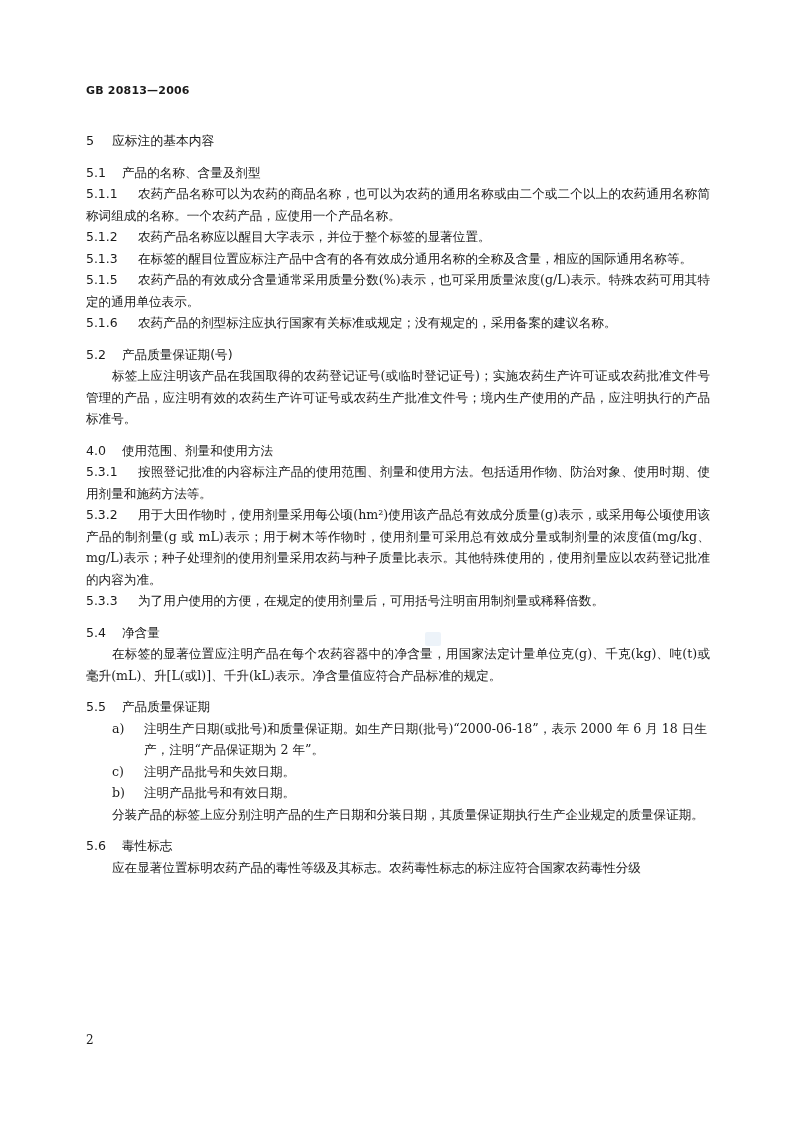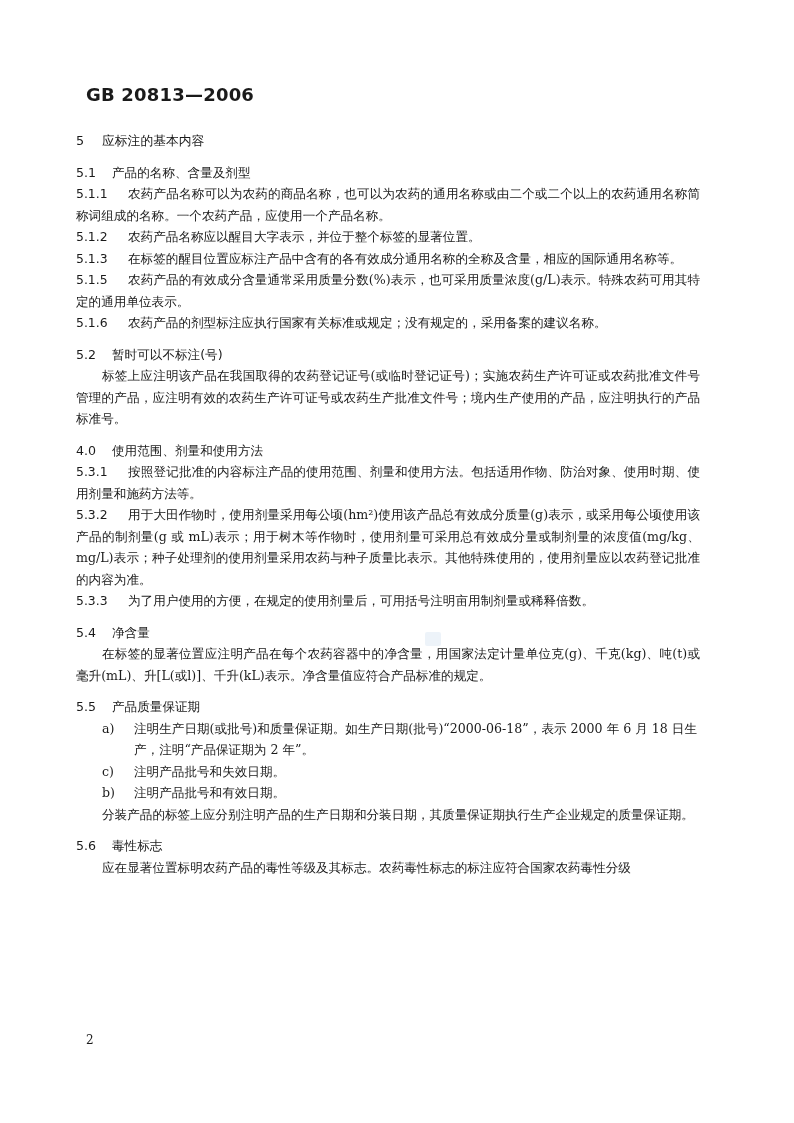"GB 20813—2006" .std-code { font-size: 18px -> 11px }
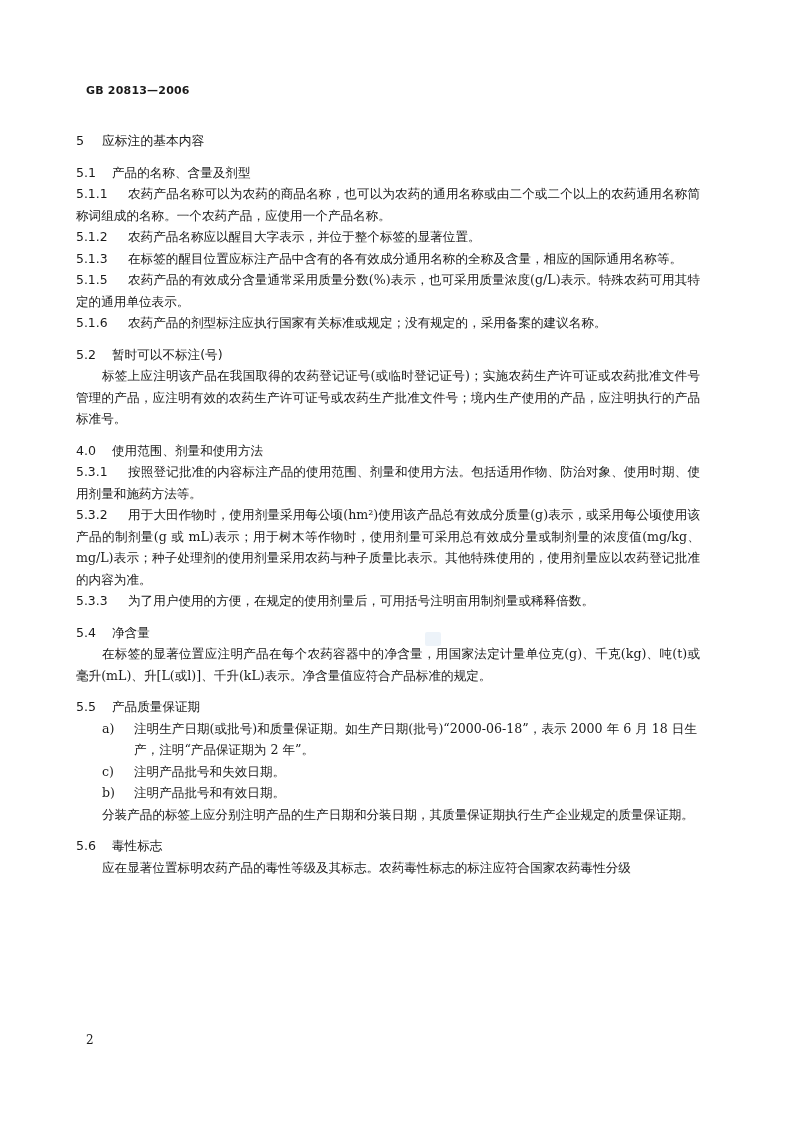"5 应标注的基本内容" .content { left: 76px -> 86px }
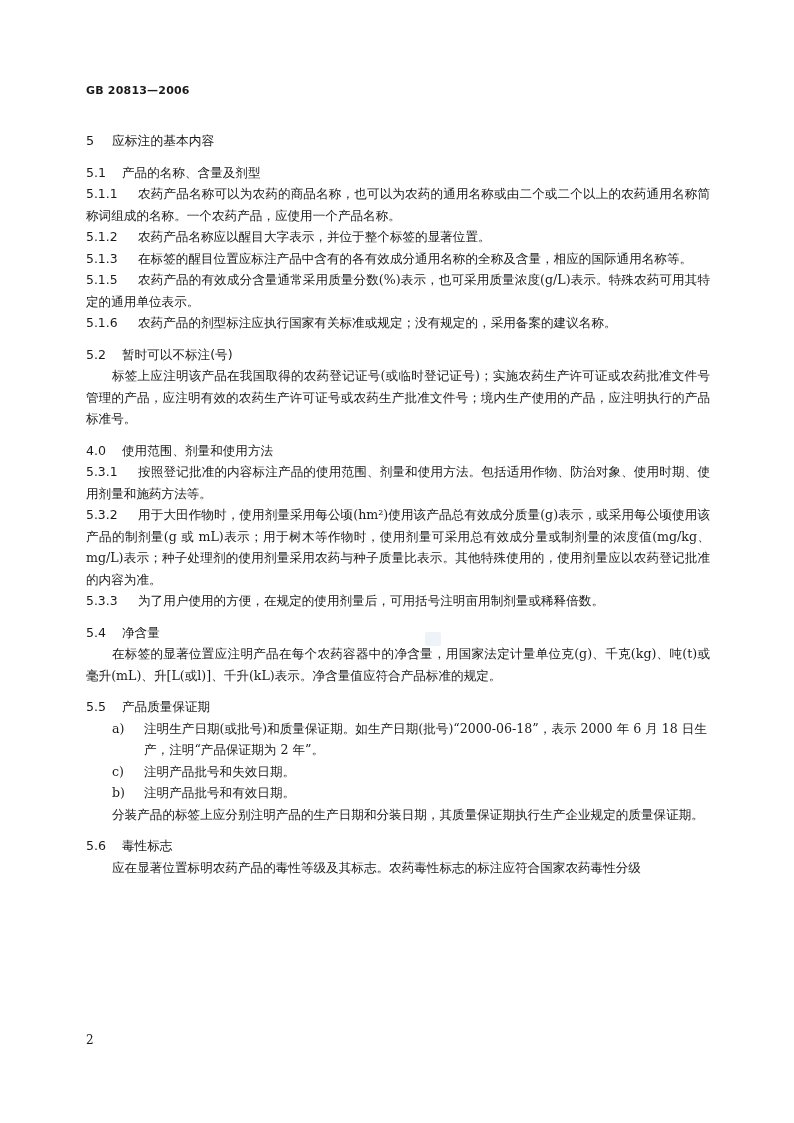"暂时可以不标注(号)" span { text: 暂时可以不标注 -> 产品质量保证期 }
